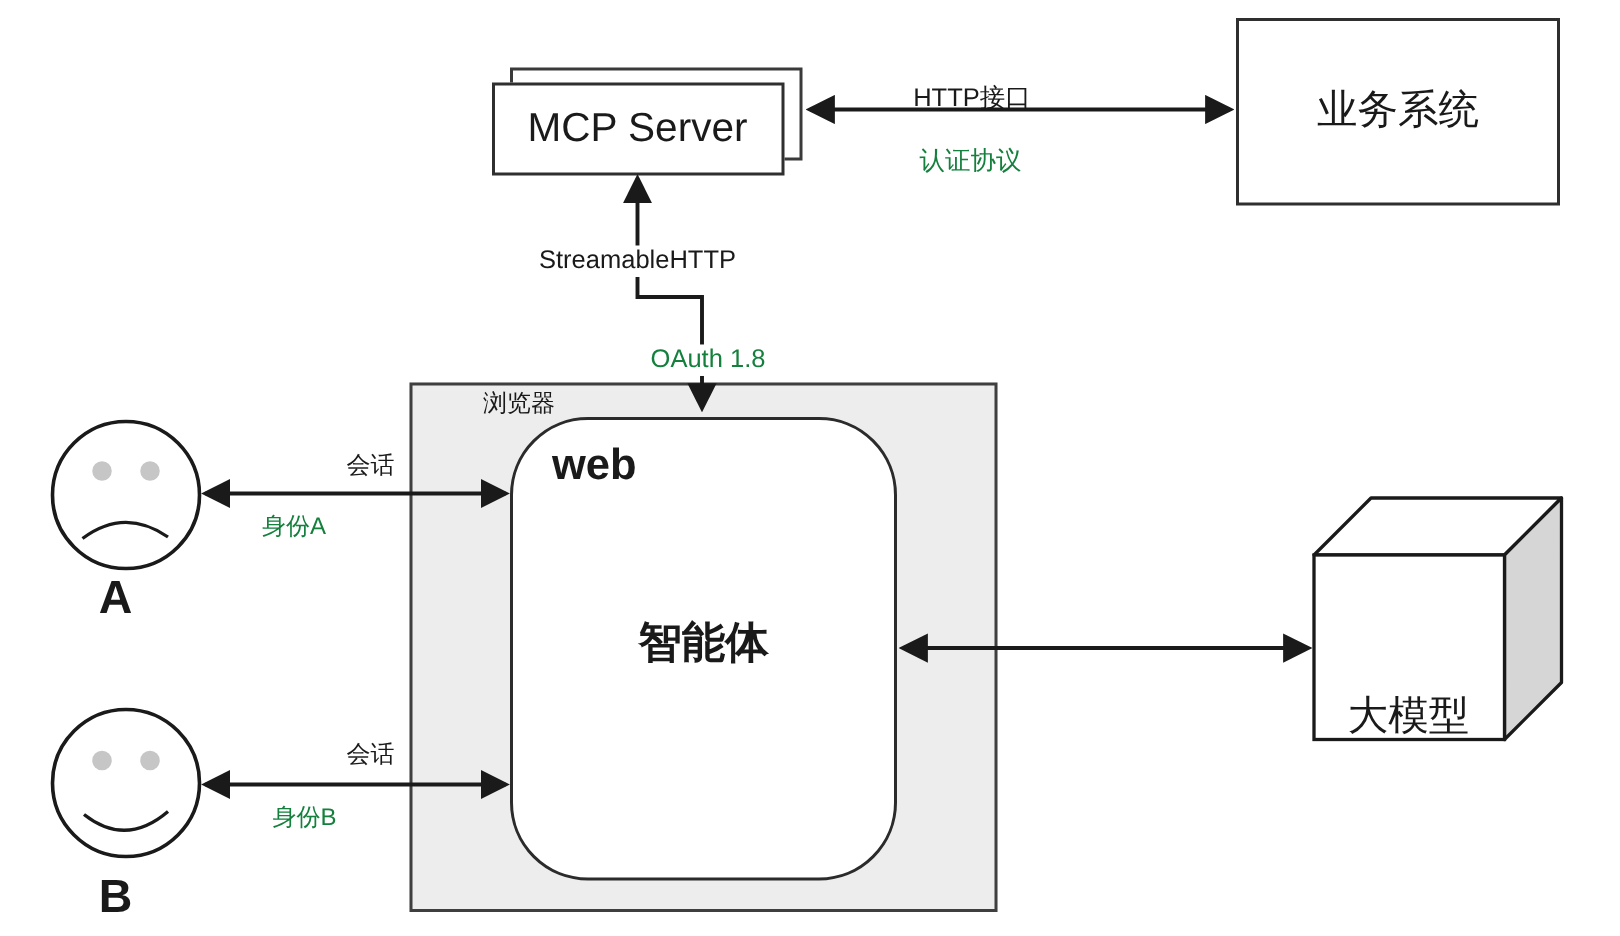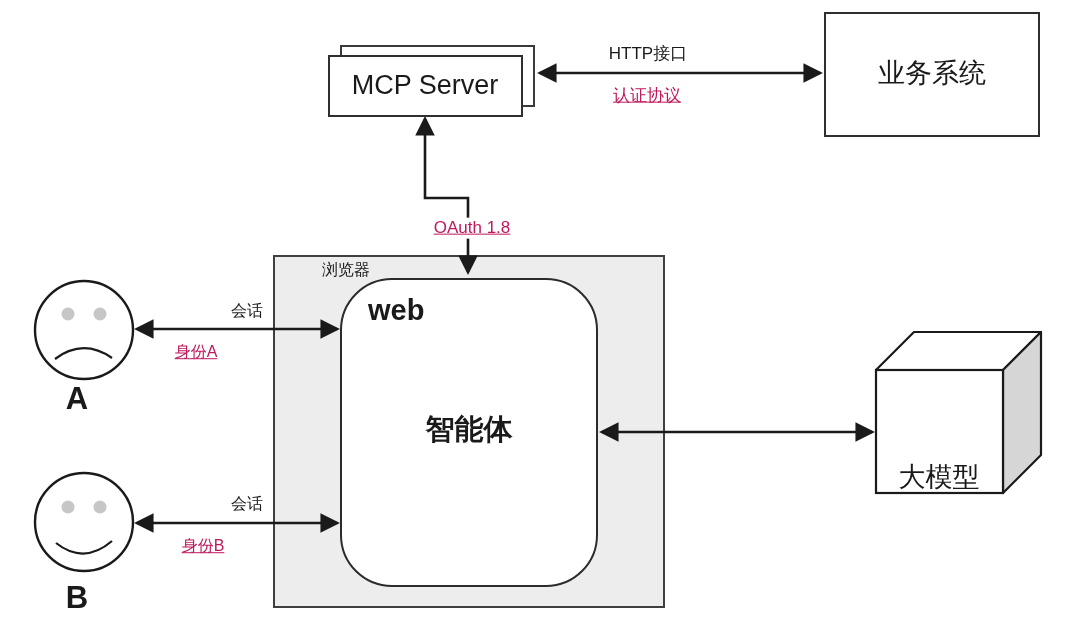"HTTP接口" .sz17 { margin-top: none -> 12px }
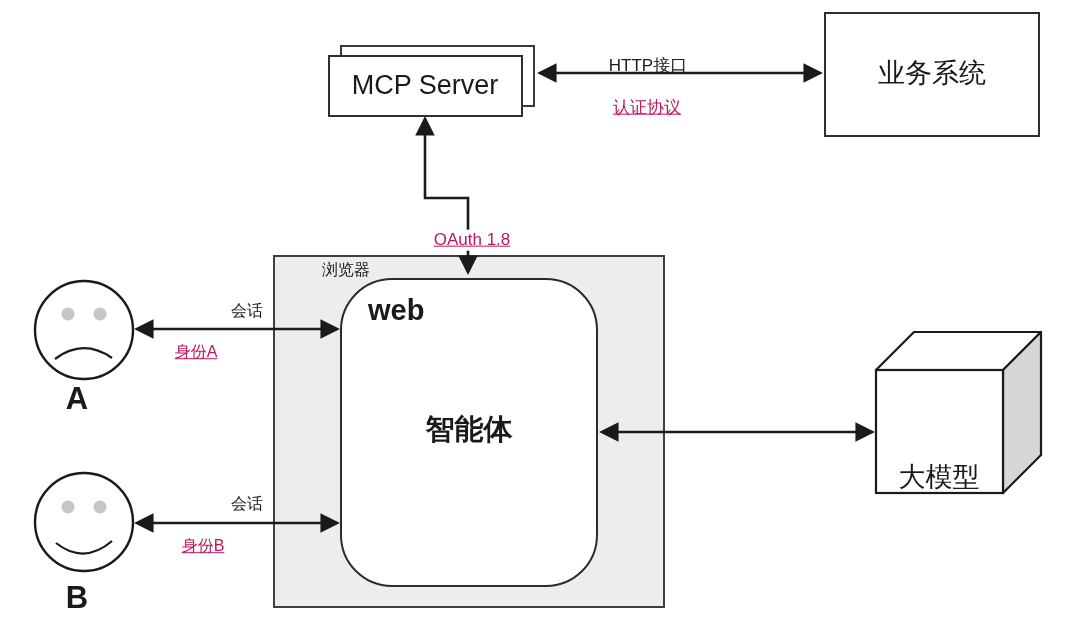"认证协议" .lbl.blue { color: #be185d -> #15803d; text-decoration: underline -> none }
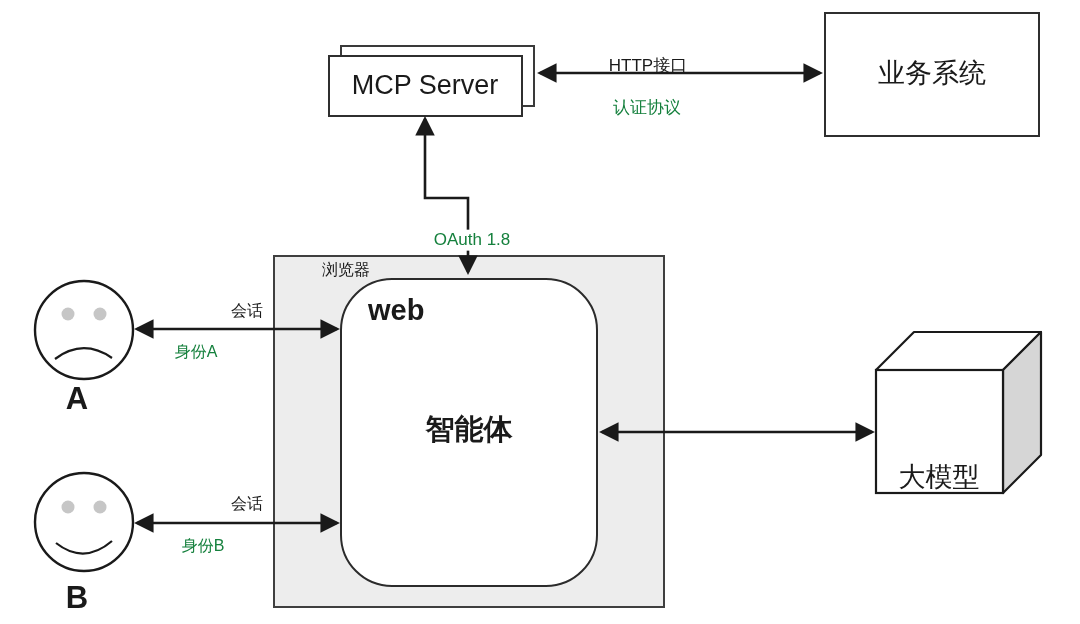"StreamableHTTP" div.lbl { html: none -> <div>StreamableHTTP</div> }
